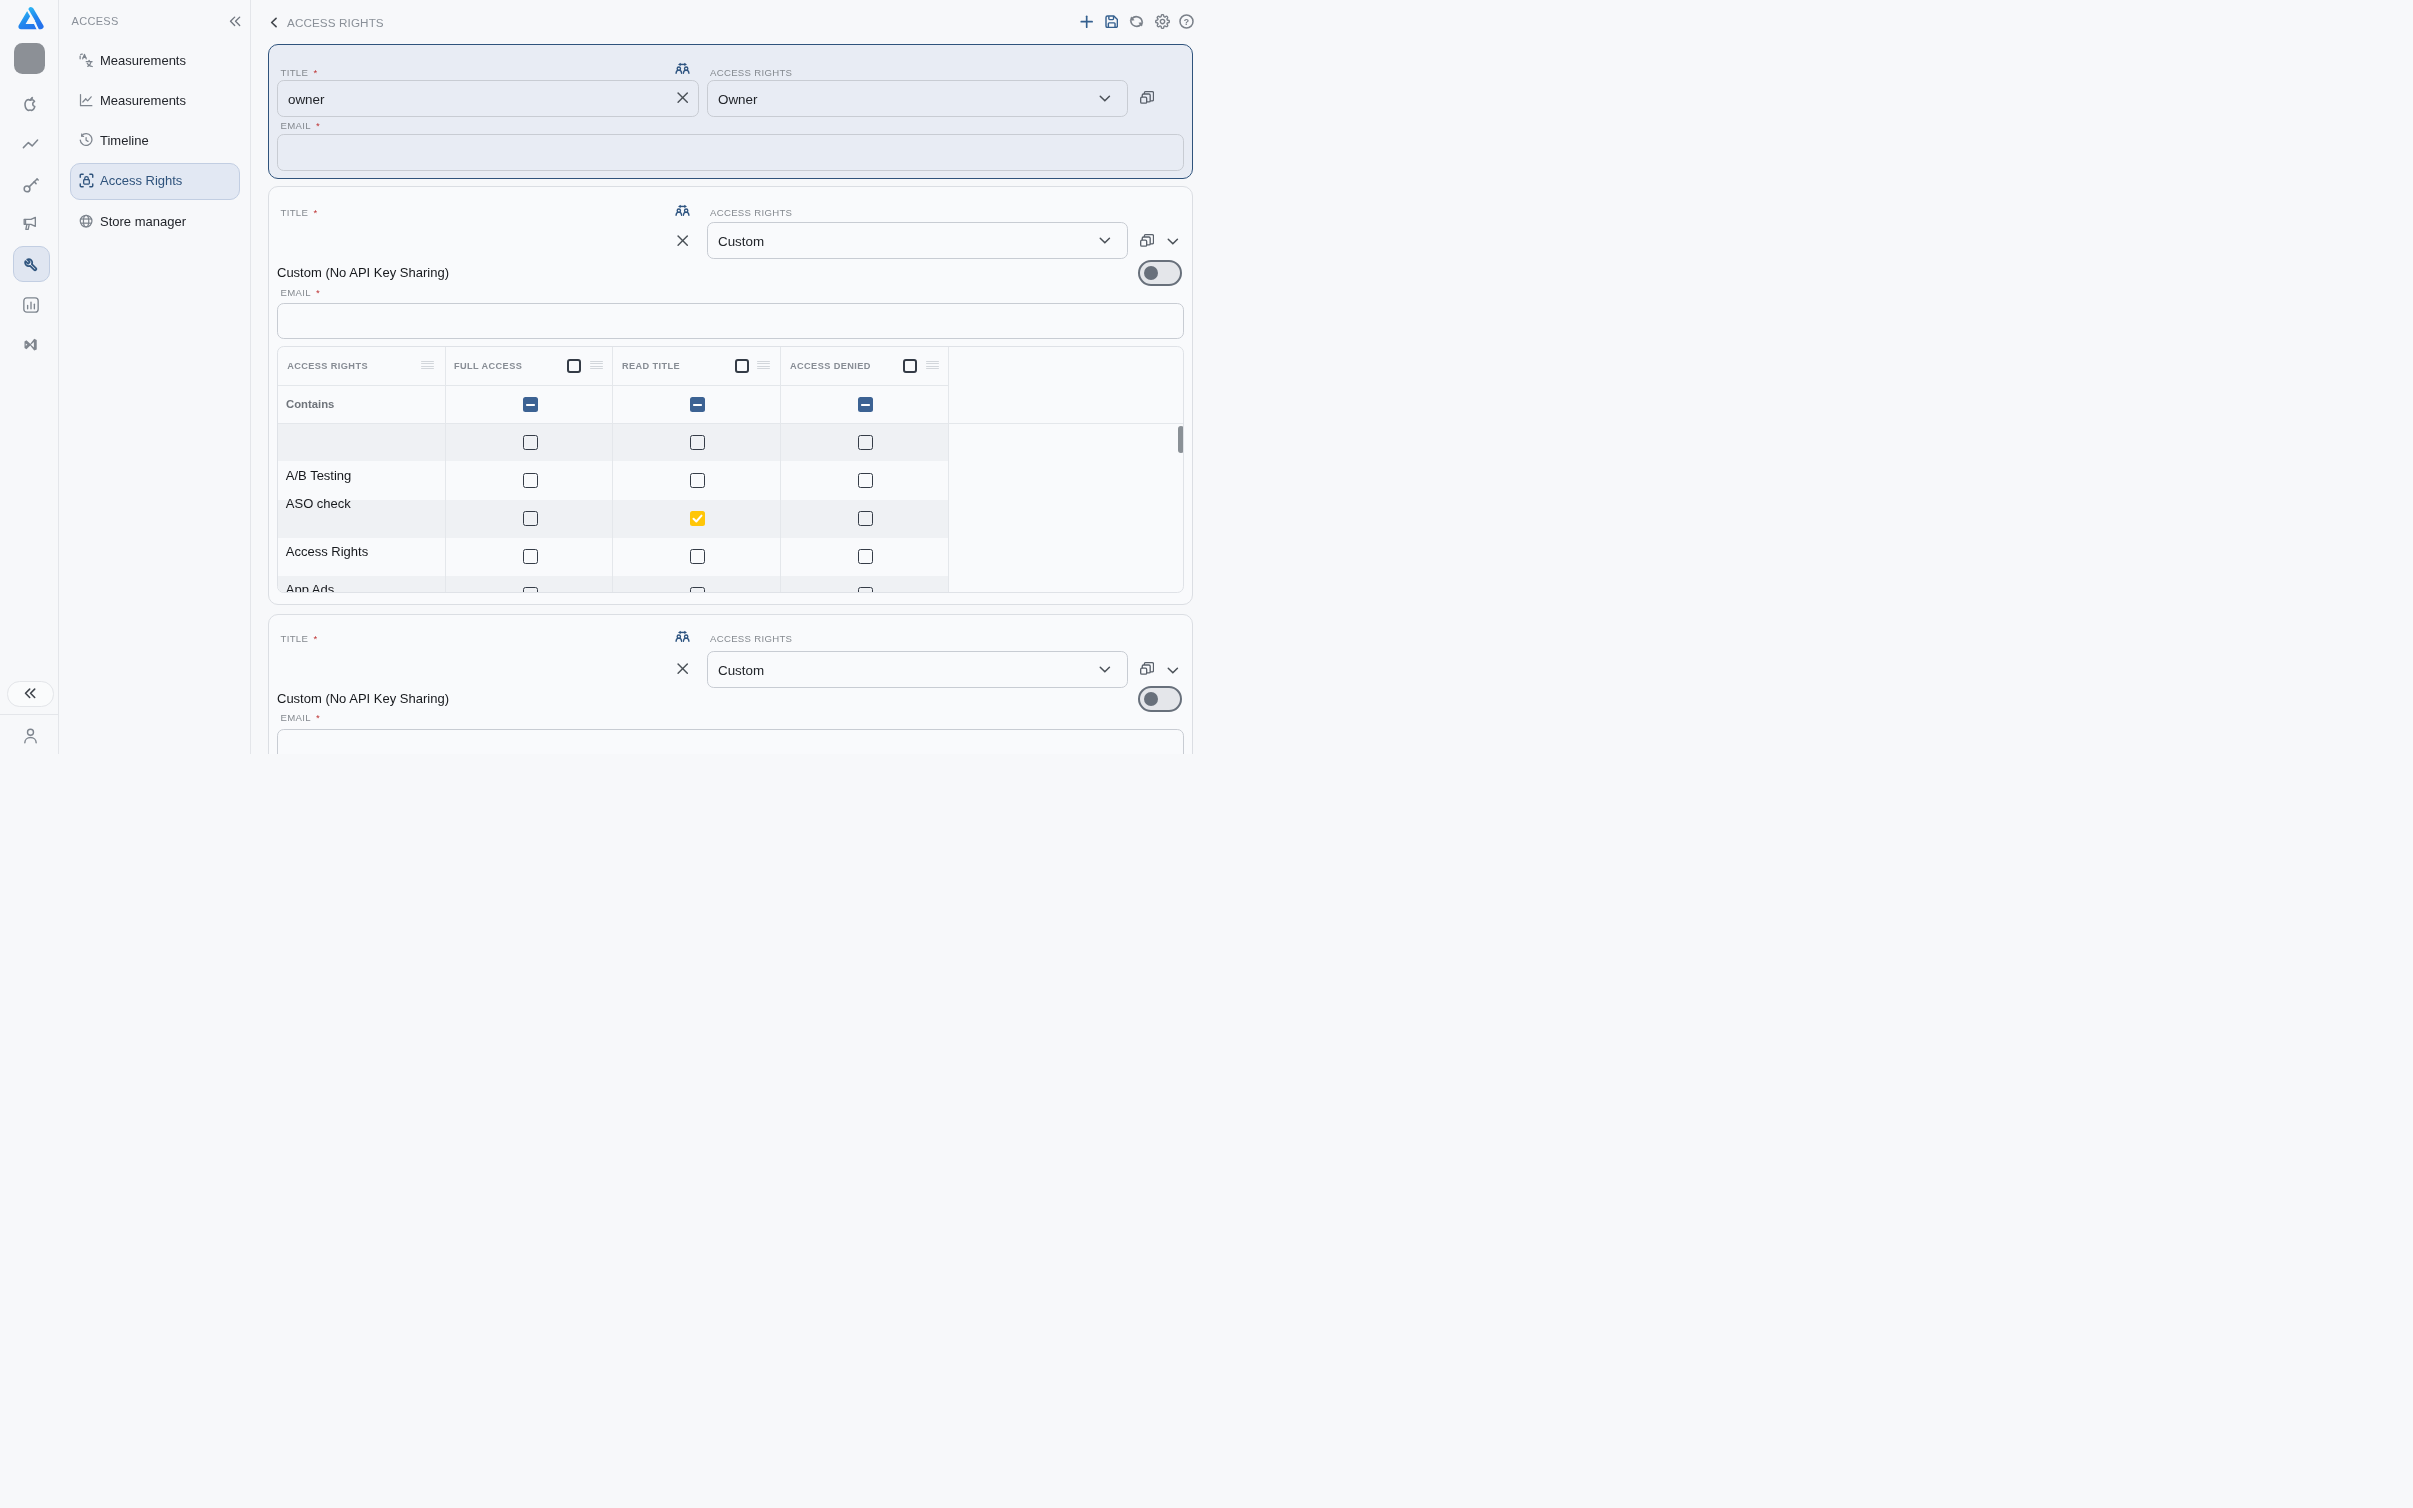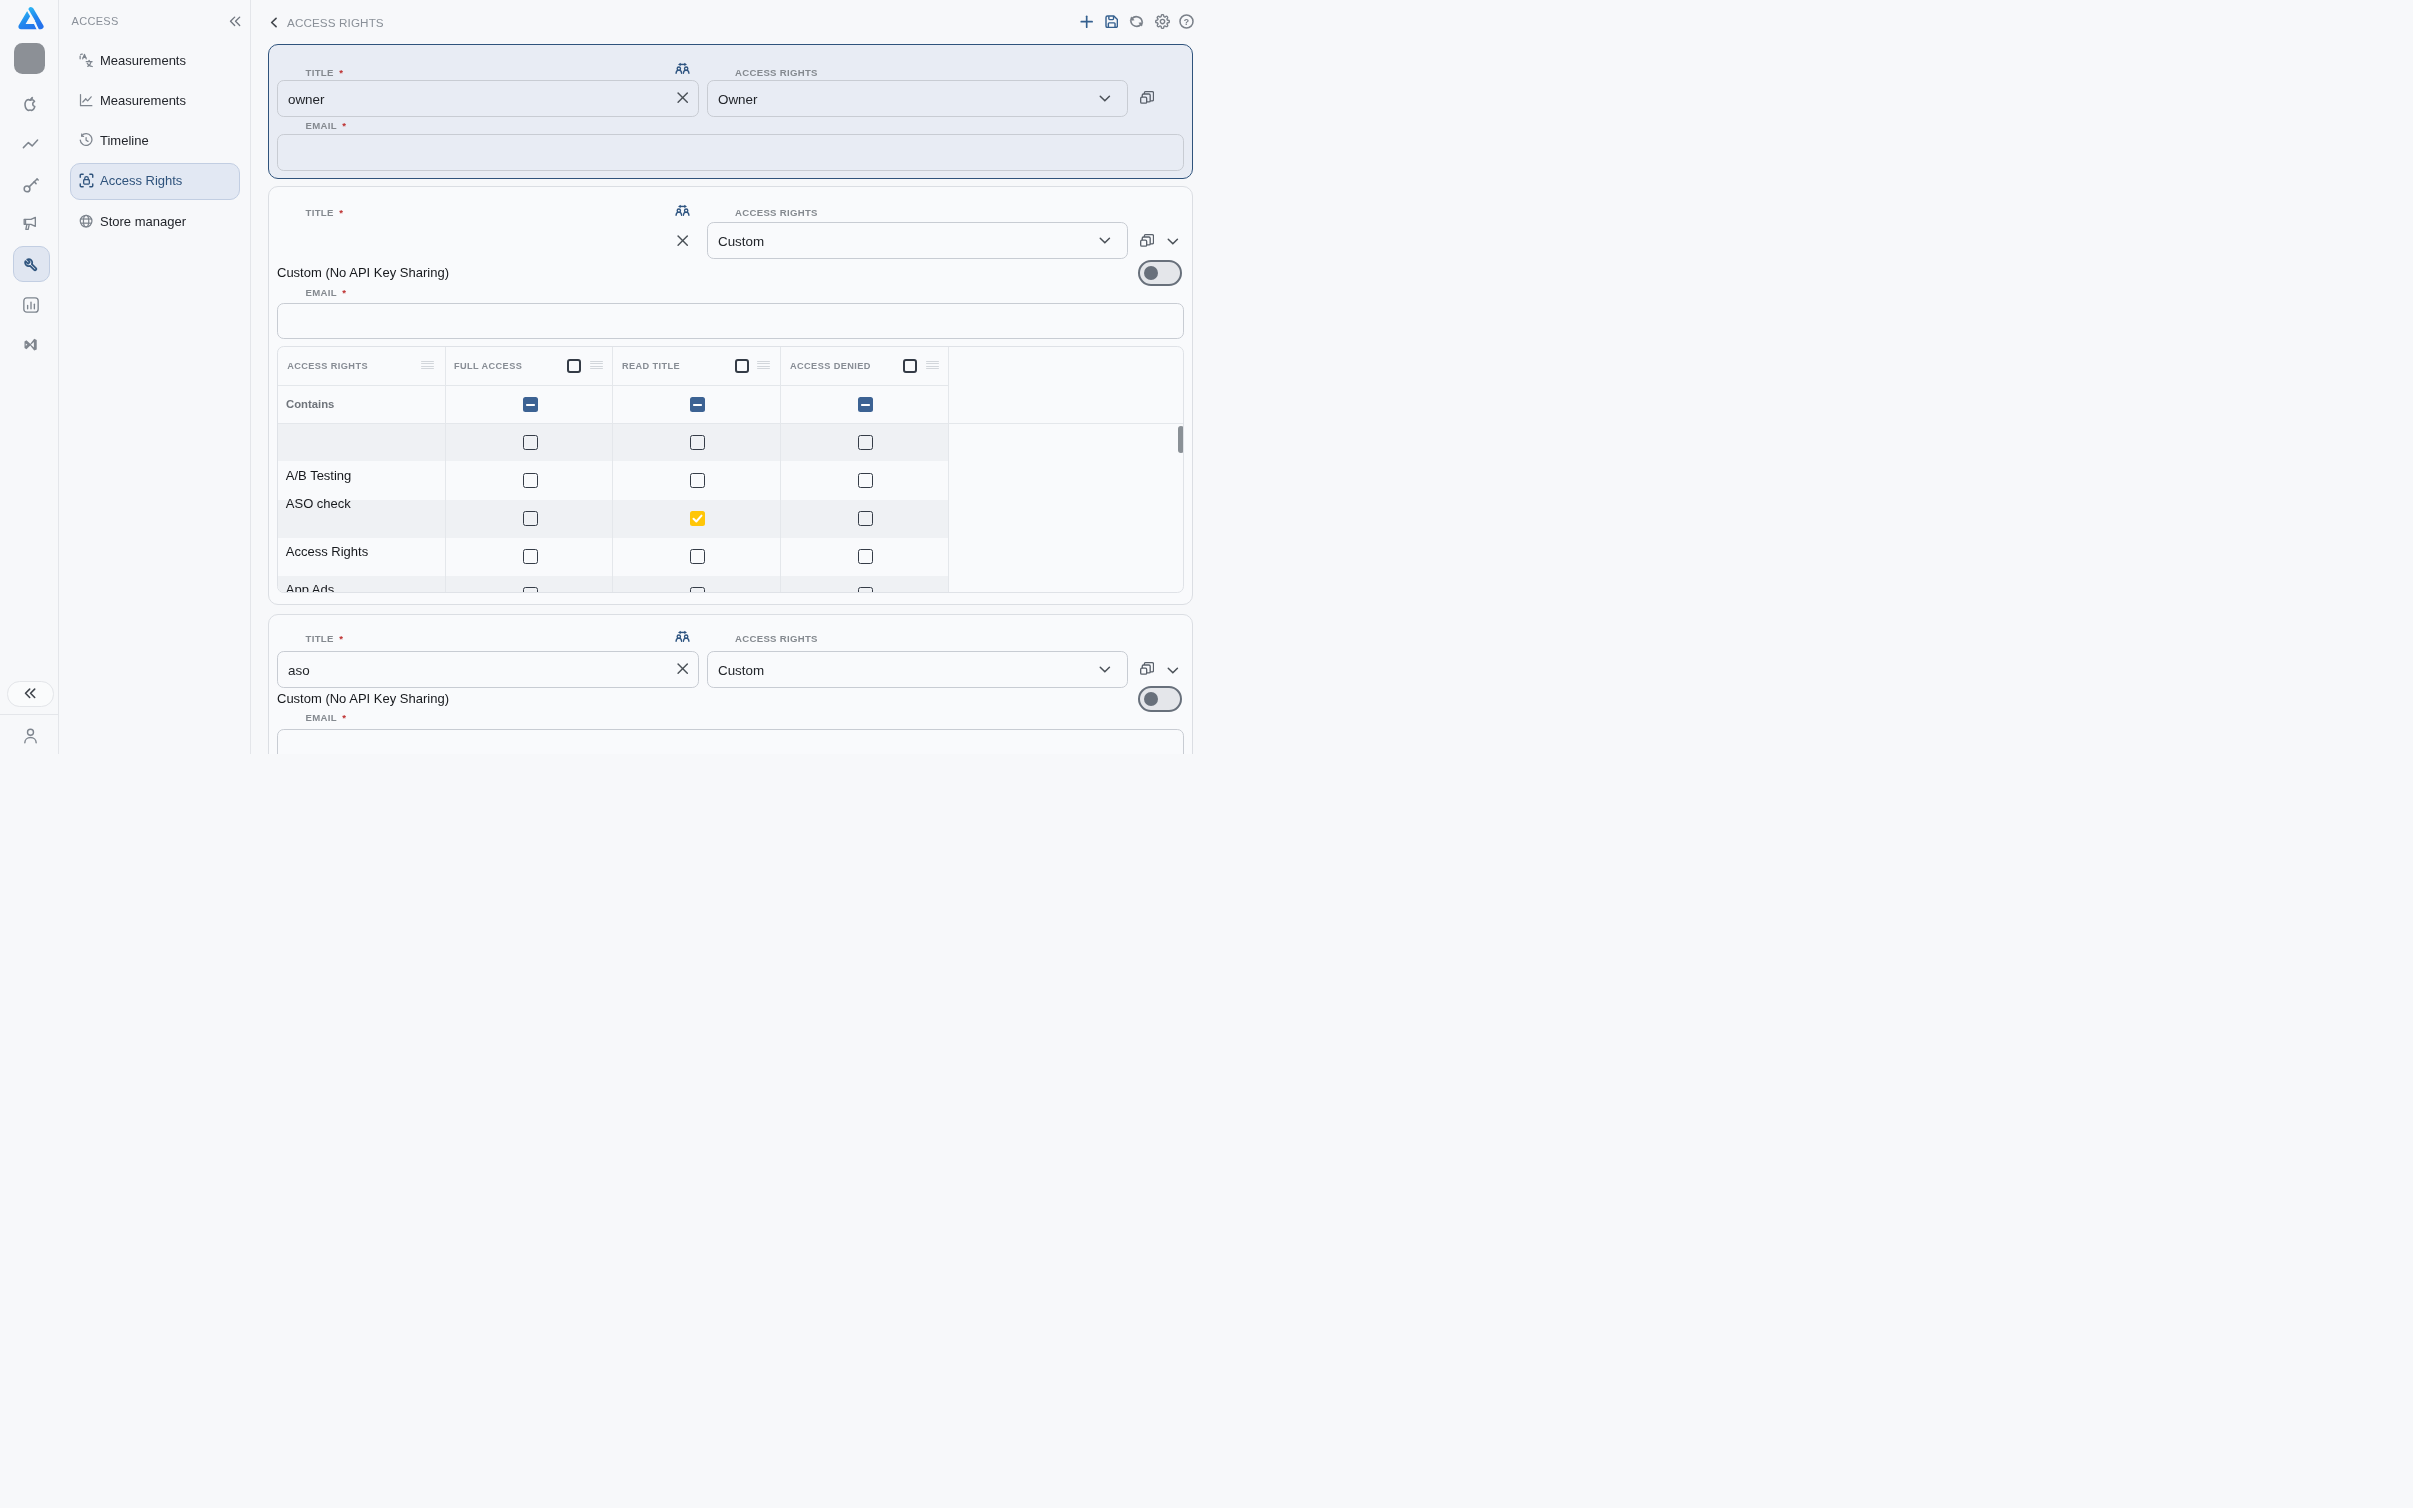"TITLE *" .lbl { font-weight: bold -> normal; margin-left: 25px -> none }
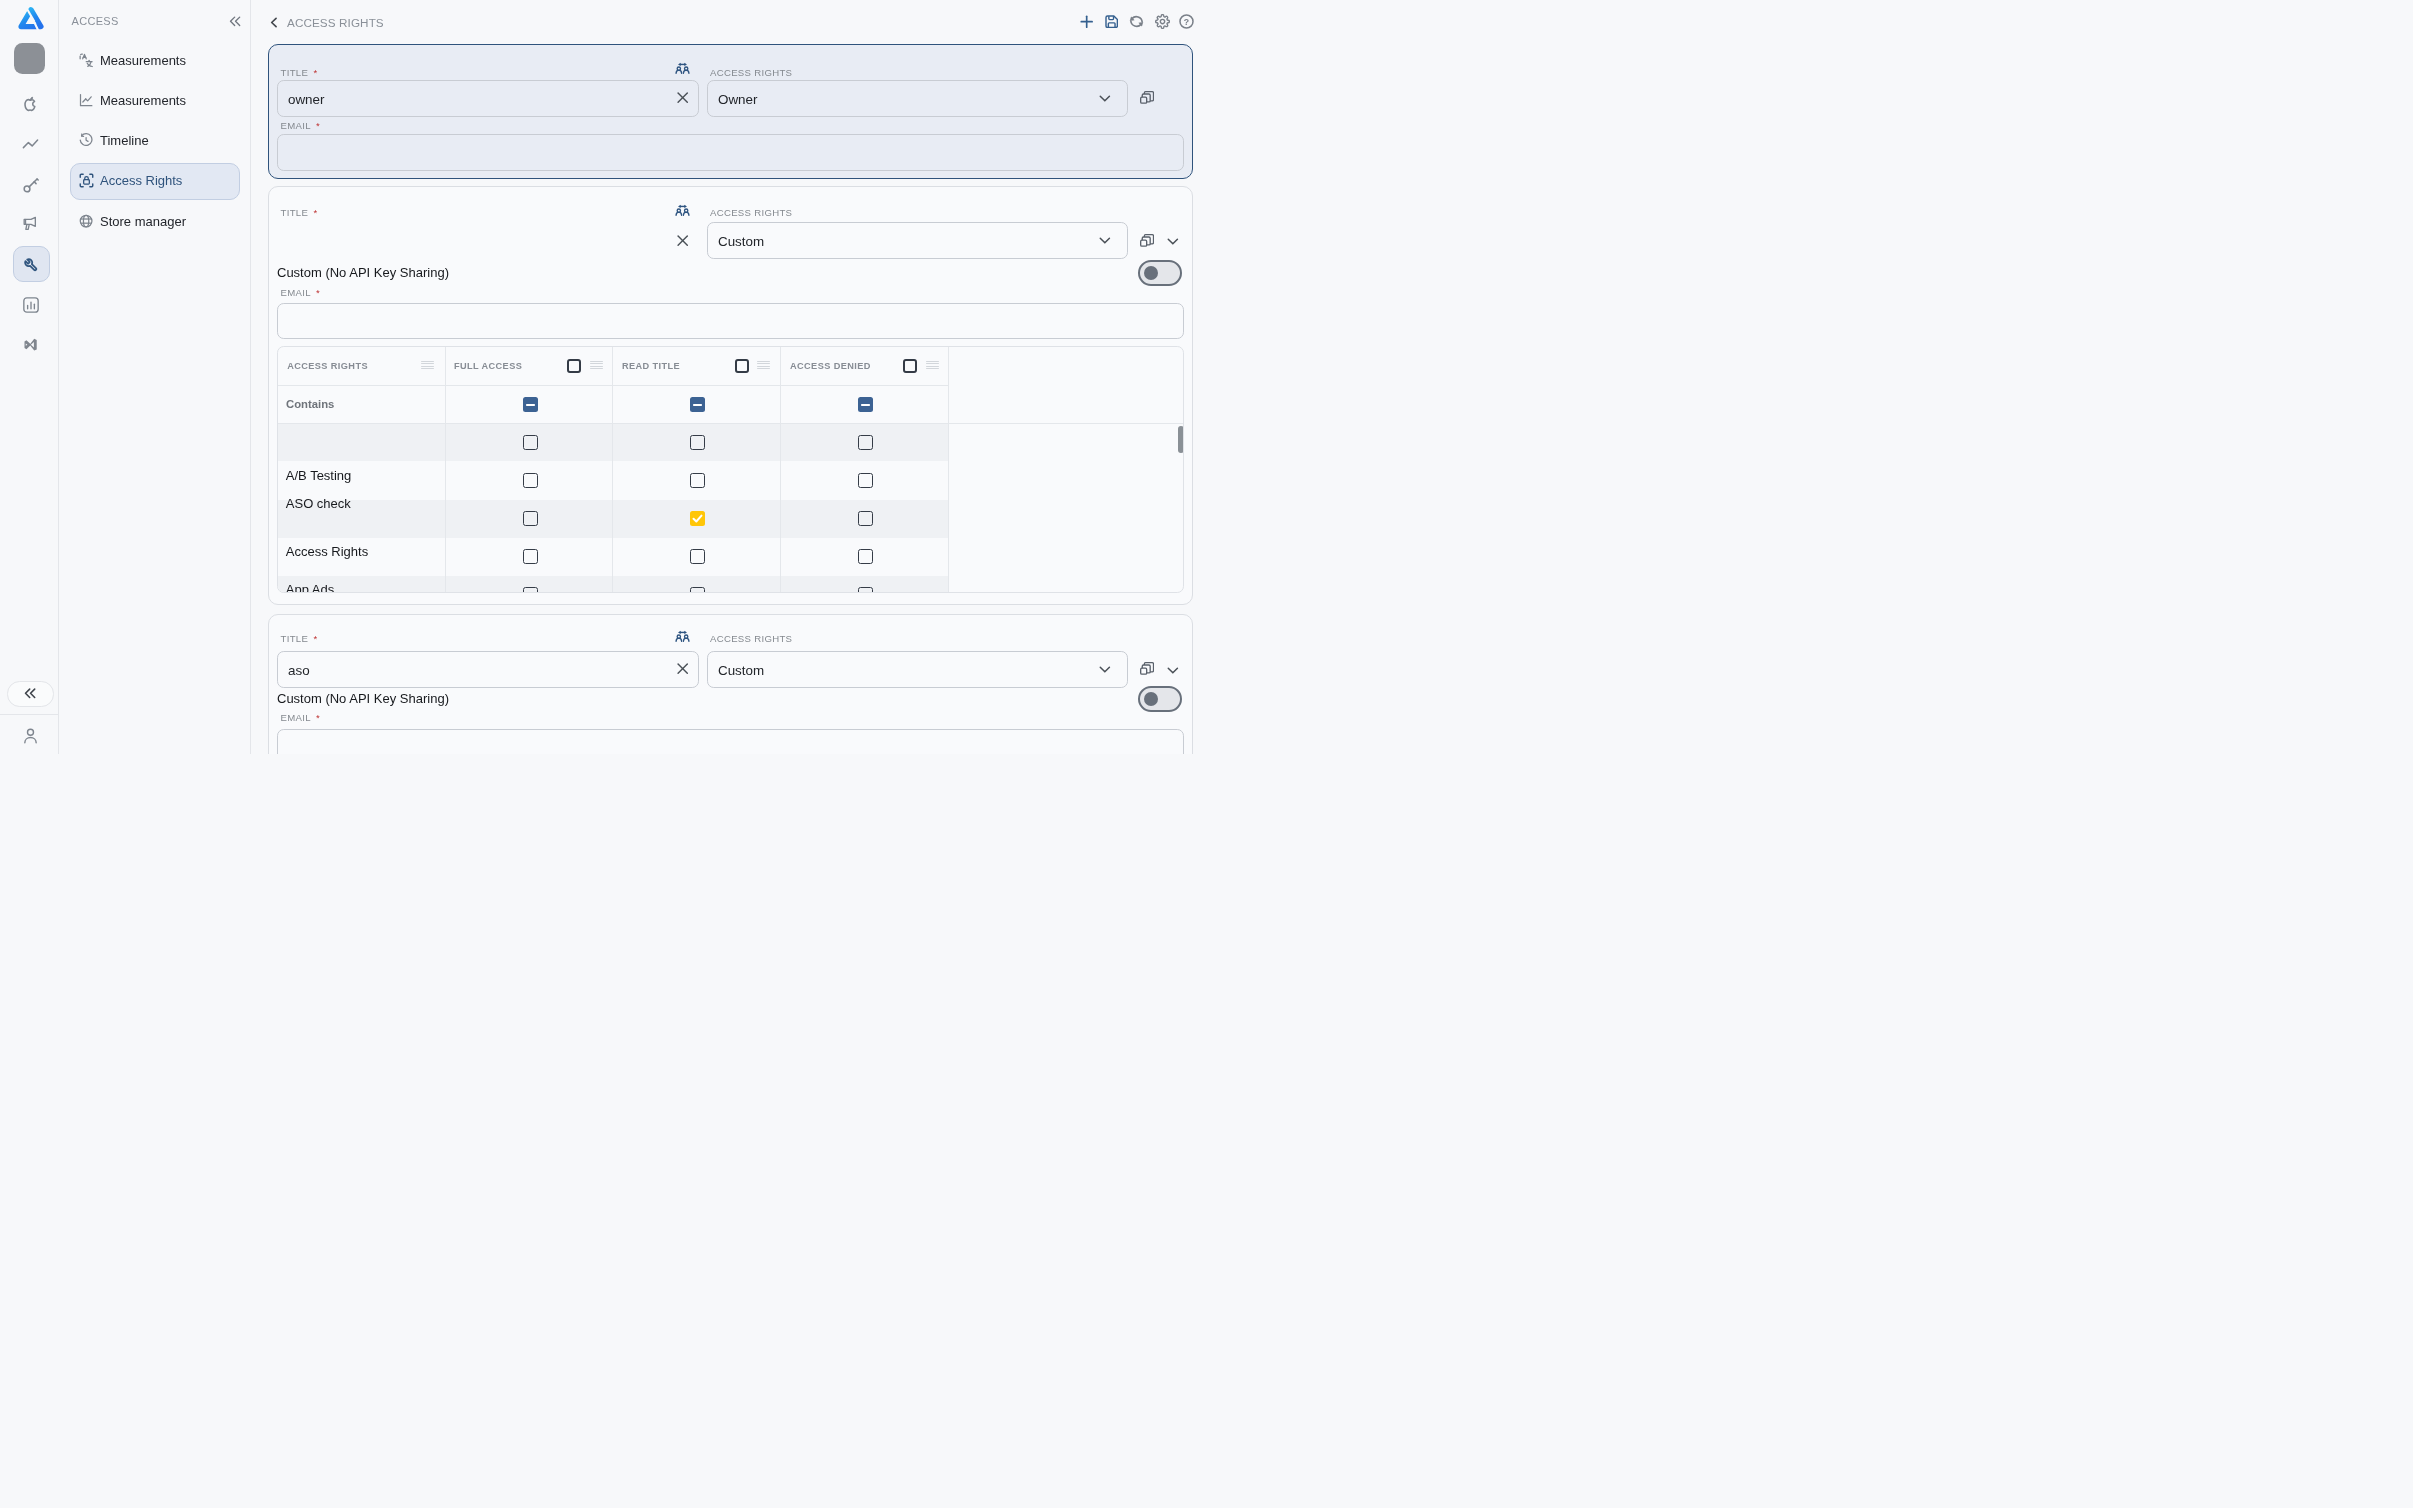"aso" div.inp { html: <div> <span>aso</span> </div> -> none }
